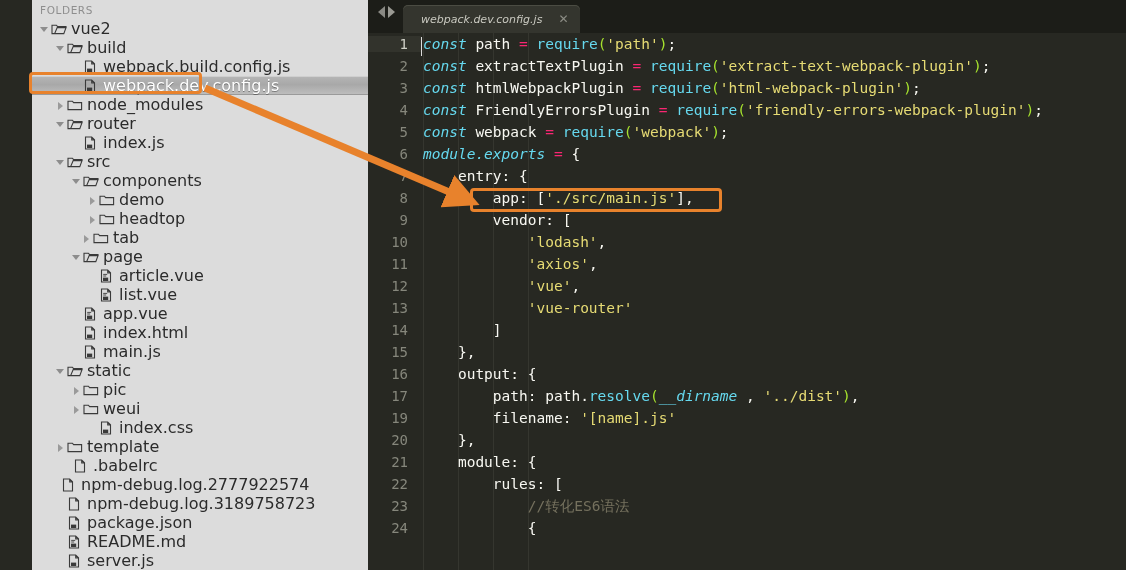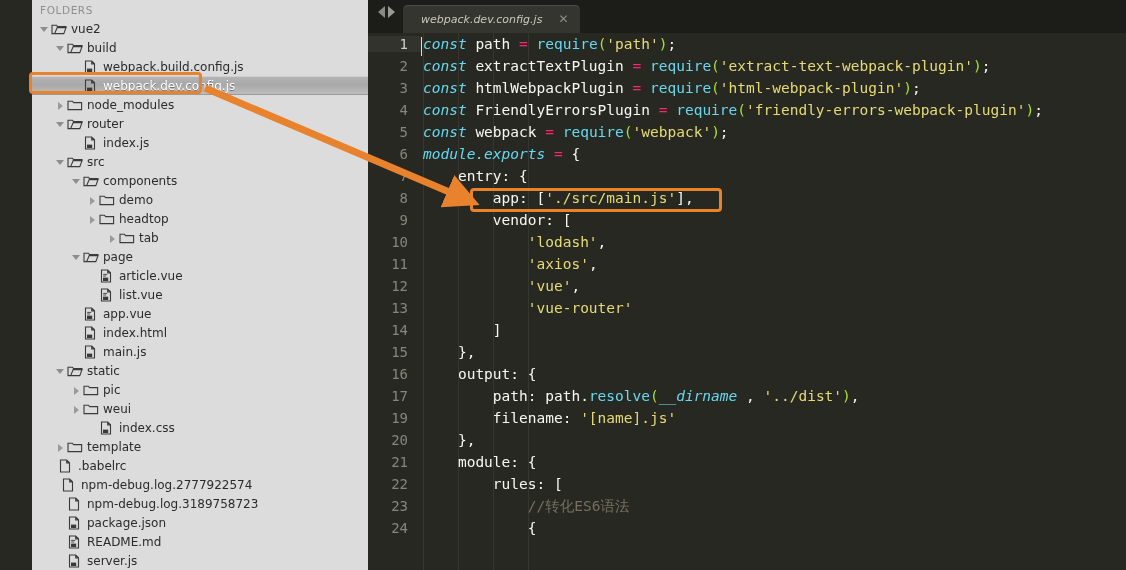"vue2" .tree-row { font-size: 12px -> 16px }
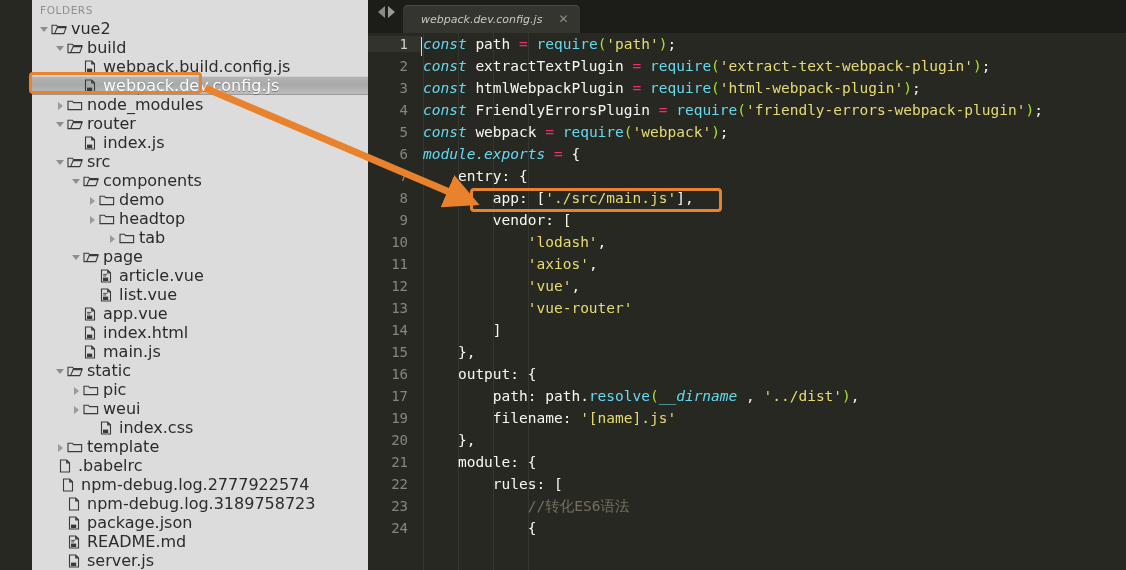"tab" div.tree-row { padding-left: 75px -> 49px }
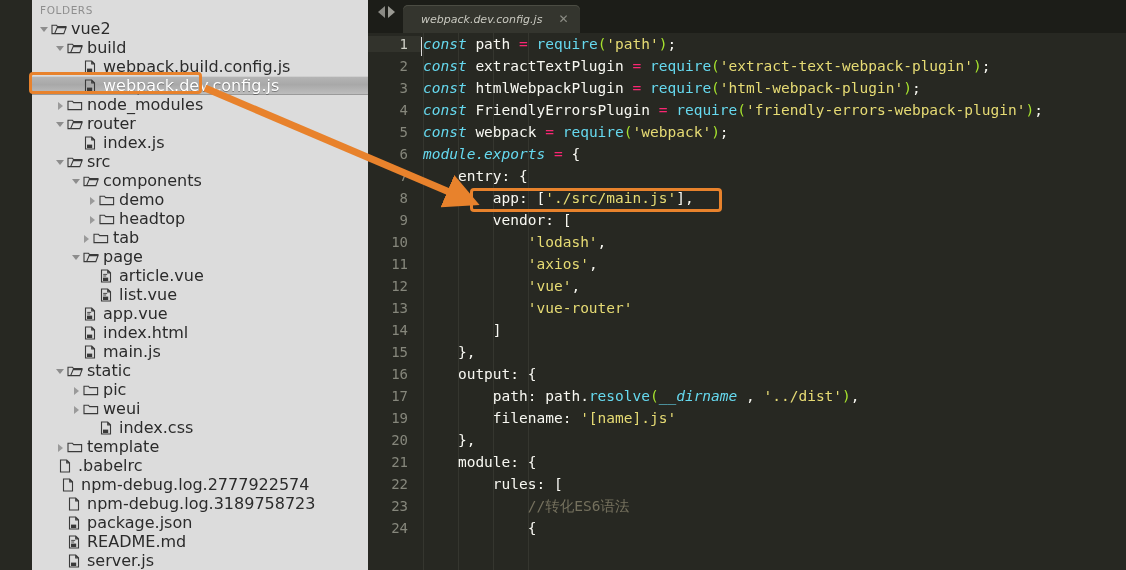".babelrc" div.tree-row { padding-left: 14px -> 29px }
